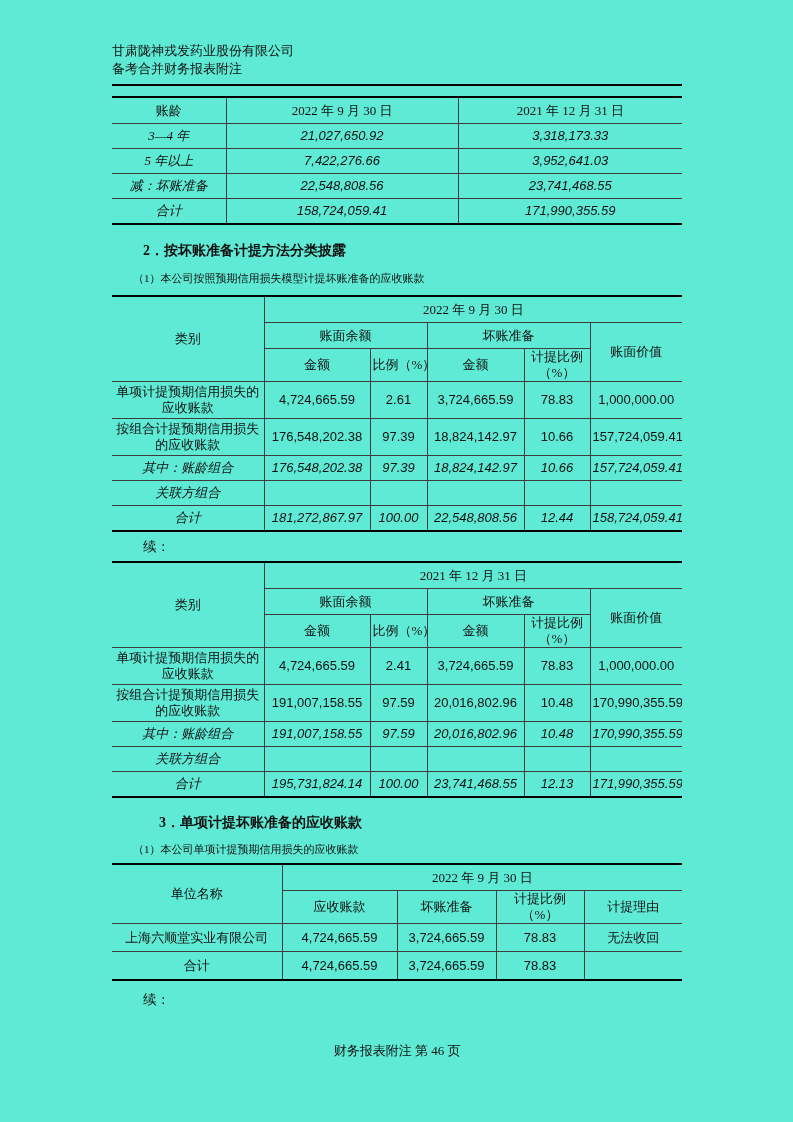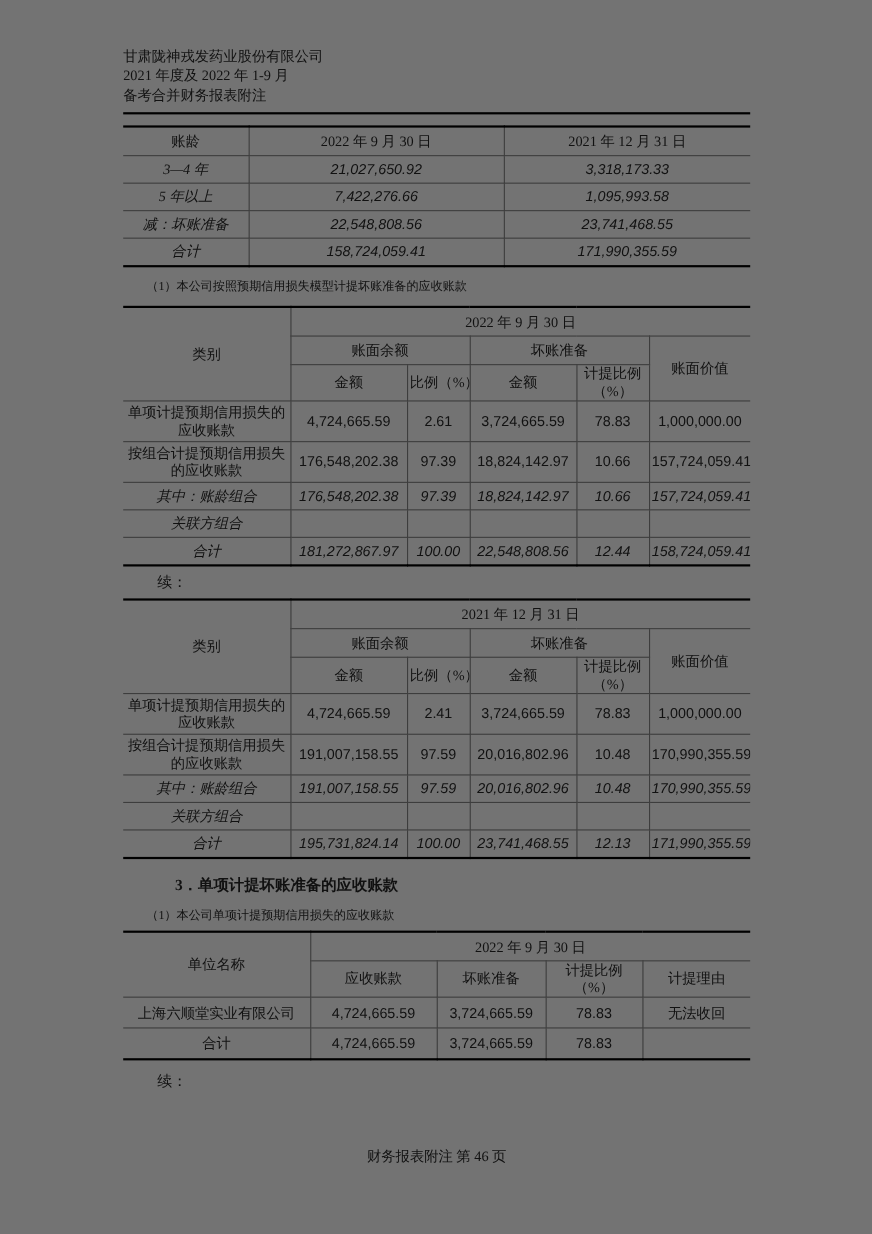"甘肃陇神戎发药业股份有限公司" .page { background: #737373 -> #5eead4 }
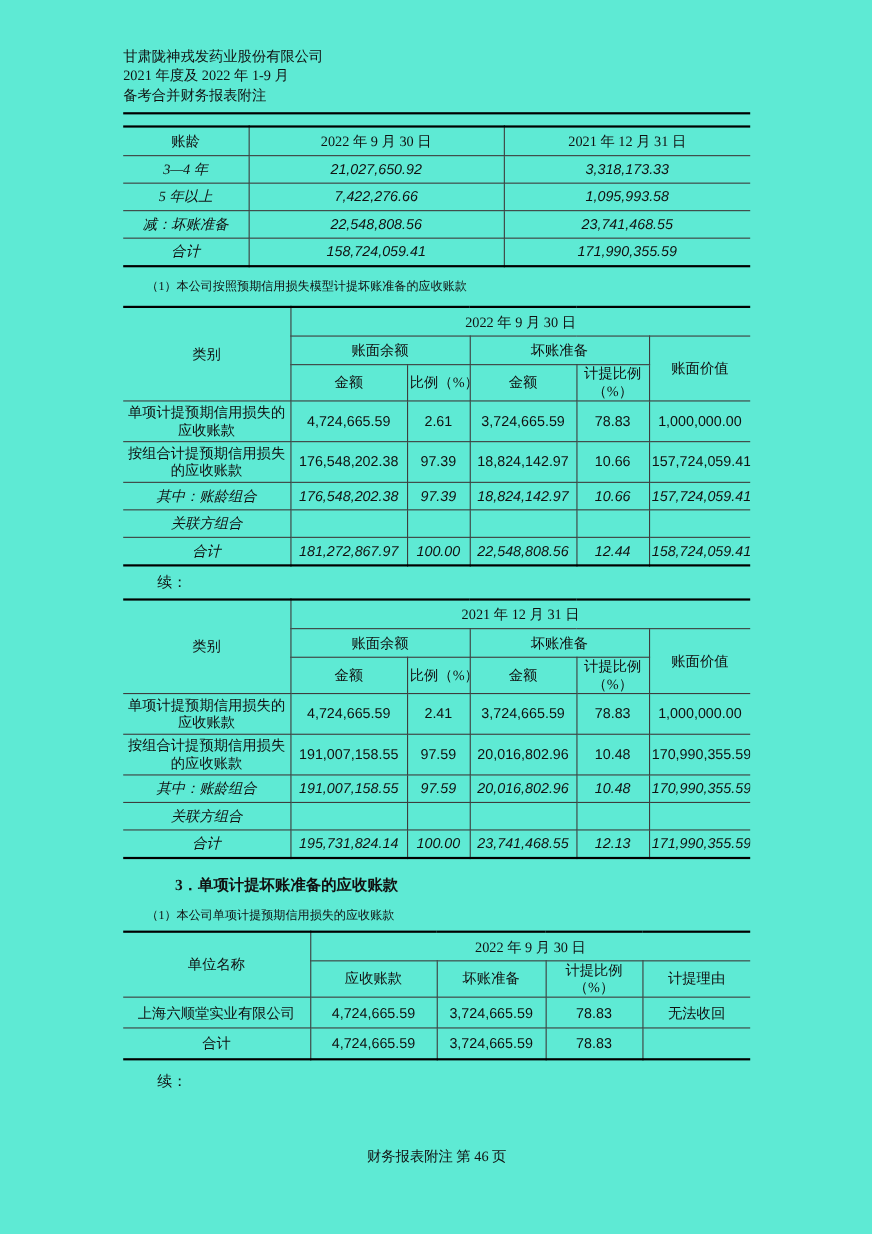"2021 年度及 2022 年 1-9" div { html: <div>2021 年度及 2022 年 1-9 月</div> -> none }
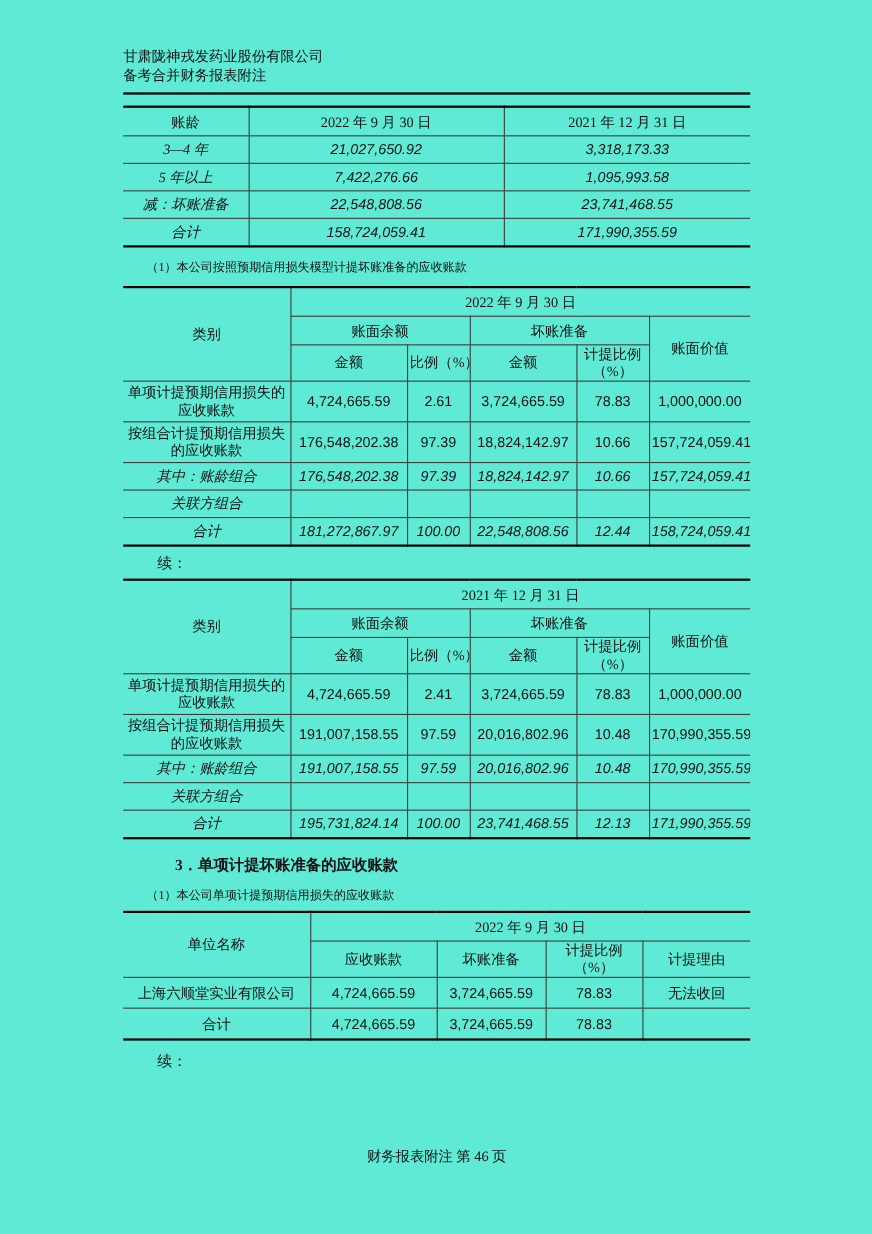"1,095,993.58" td.num { text: 1,095,993.58 -> 3,952,641.03 }
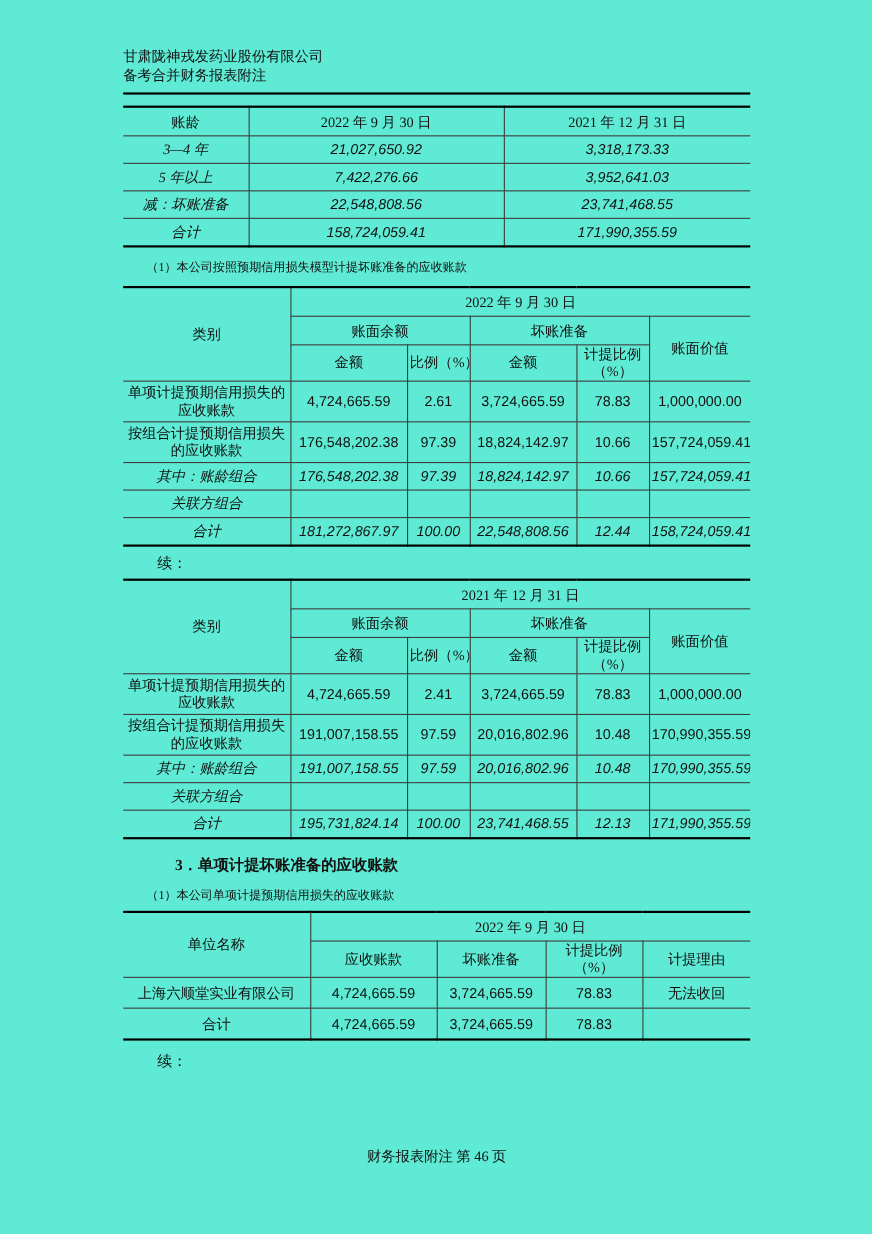"2．按坏账准备计提方法分类披露" div.sec-title { html: none -> <div>2．按坏账准备计提方法分类披露</div> }
